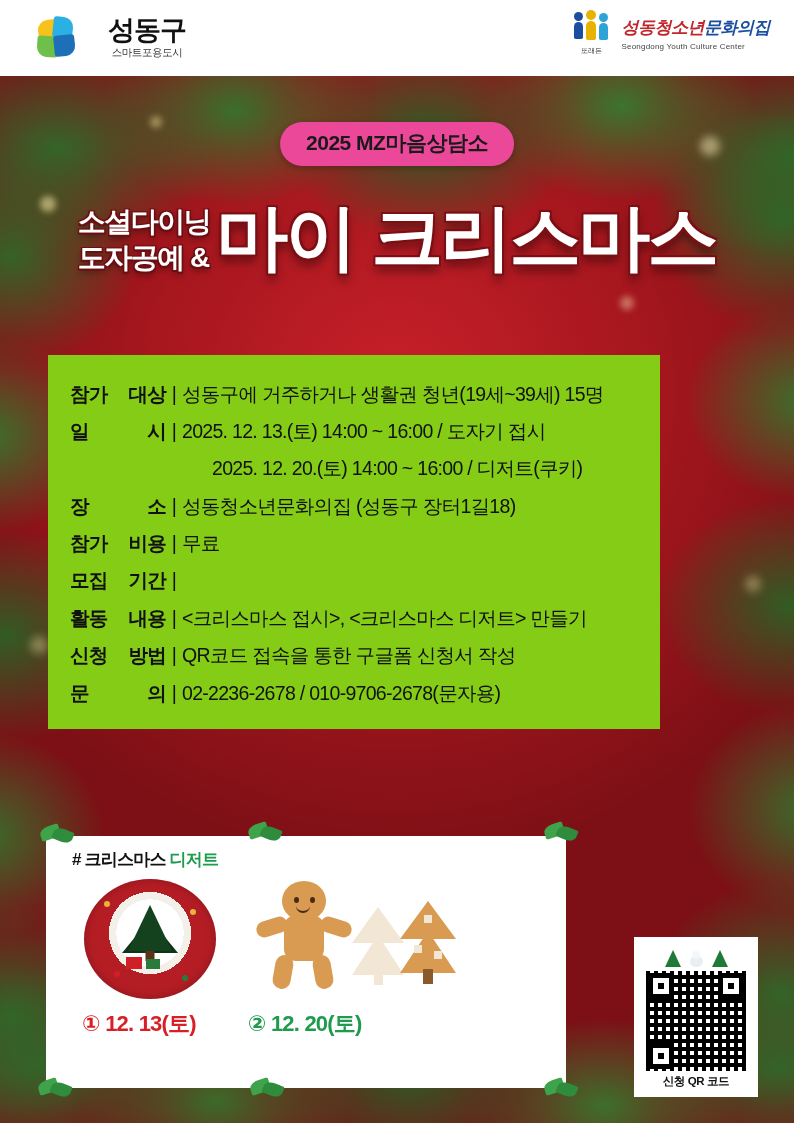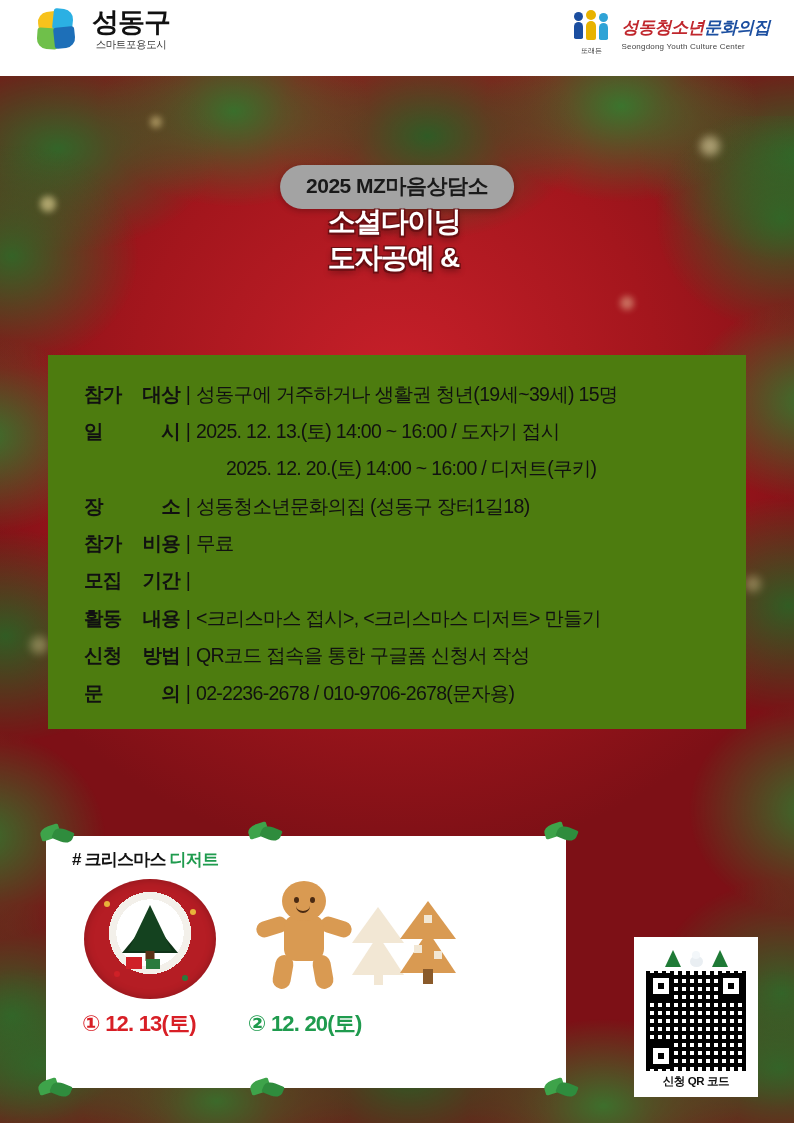"성동구" .logo-left { gap: 8px -> 24px; top: 8px -> 16px }
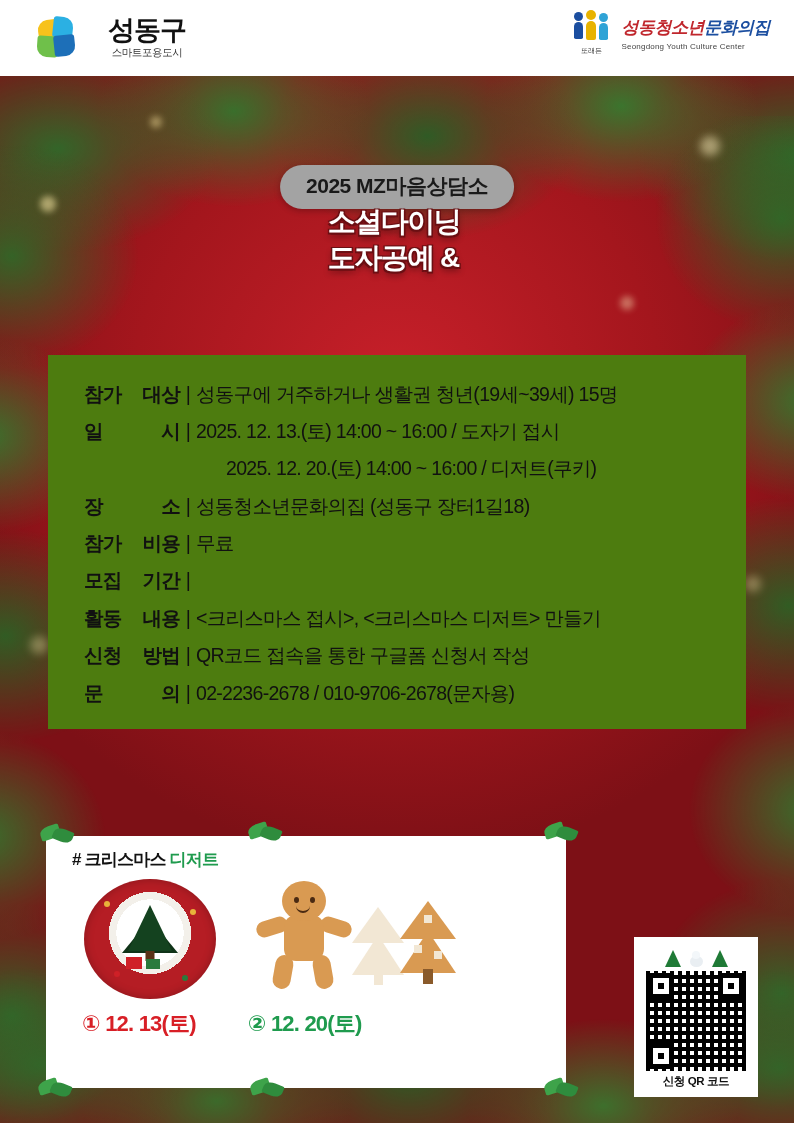"2025 MZ마음상담소" .pill { background: #a3a3a3 -> #ec4899; margin-top: 43px -> none }
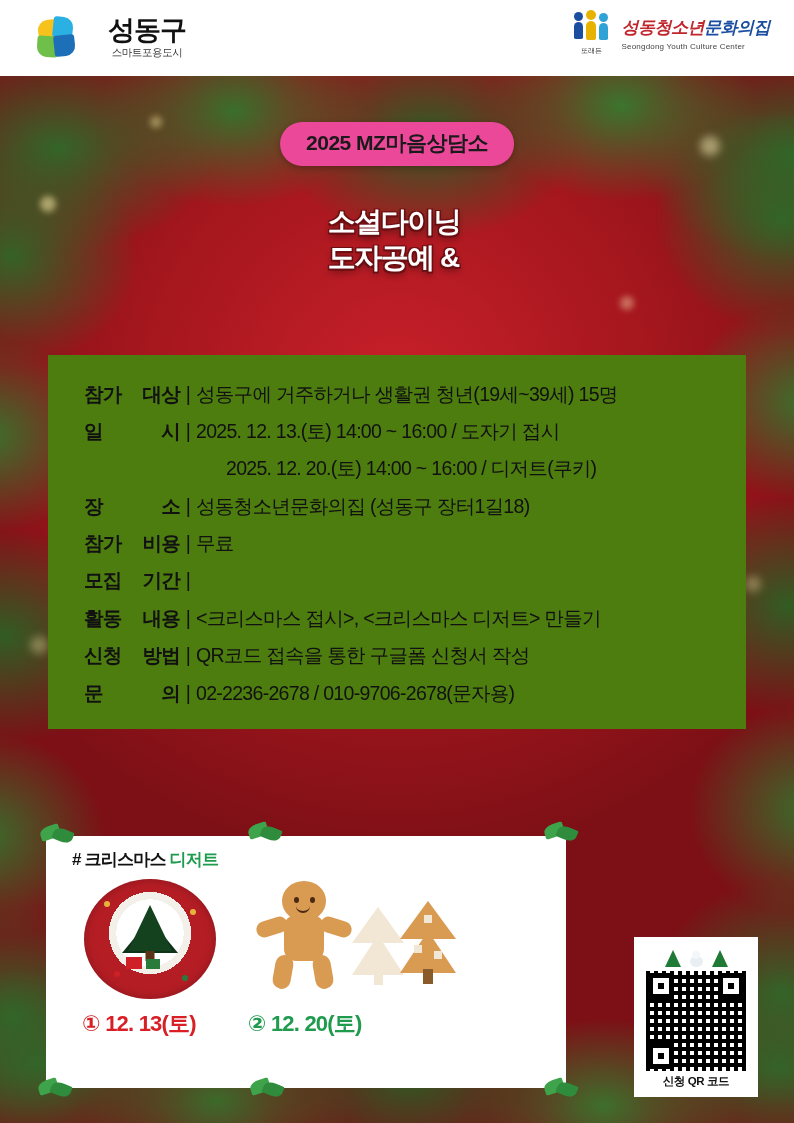"마이 크리스마스" div.title-big { html: none -> <div>마이 크리스마스</div> }
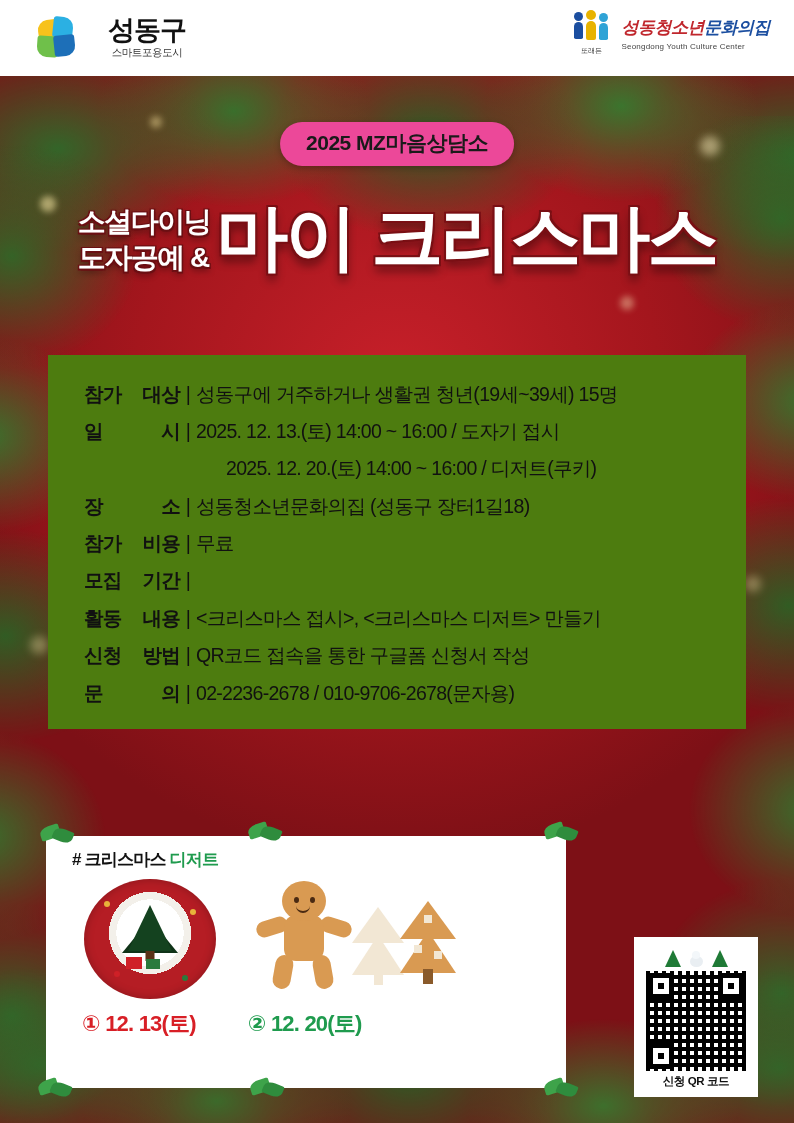"참가" .info { background: #4d7c0f -> #84cc16; padding: 20px 36px 18px -> 20px 22px 18px; width: 698px -> 612px }
